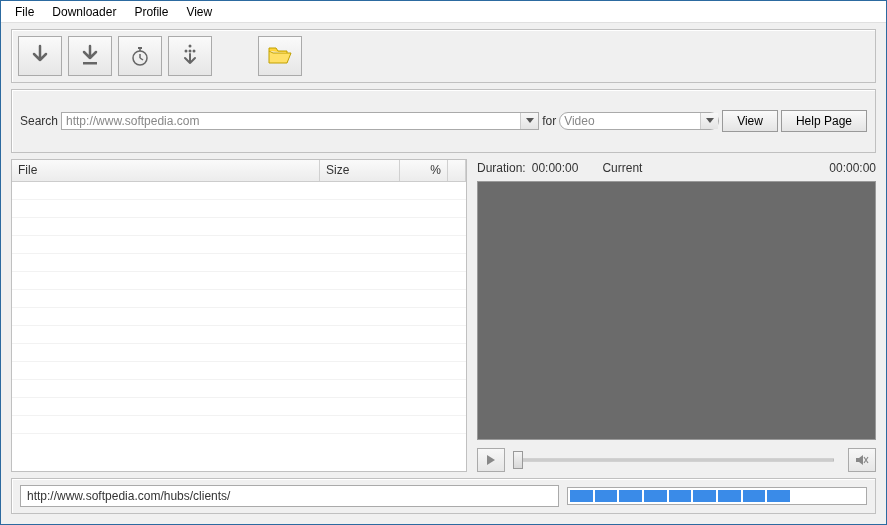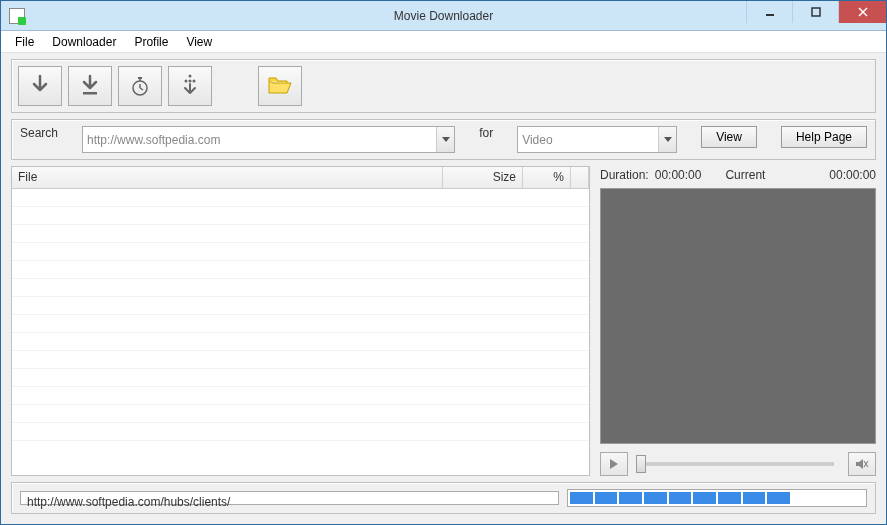"Movie Downloader" div.titlebar { html: <div> <div></div> <div>Movie Downloader</div> <div> <div> <svg> <rect></rect> </svg> </div> <div> <svg> <rect></rect> </svg> </div> <div> <svg> <path></path> </svg> </div> </div> </div> -> none }
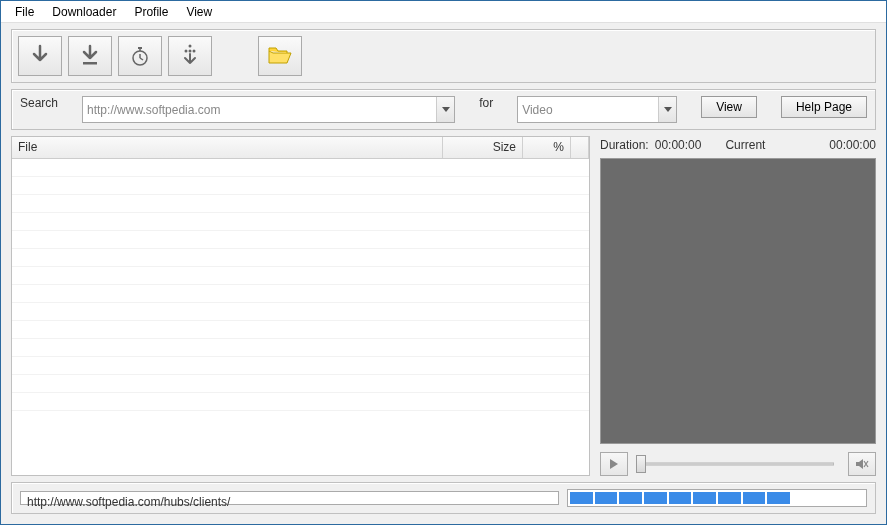"Search" .searchbar { align-items: none -> center; gap: 24px -> 3px; padding: 6px 8px -> 20px 8px }
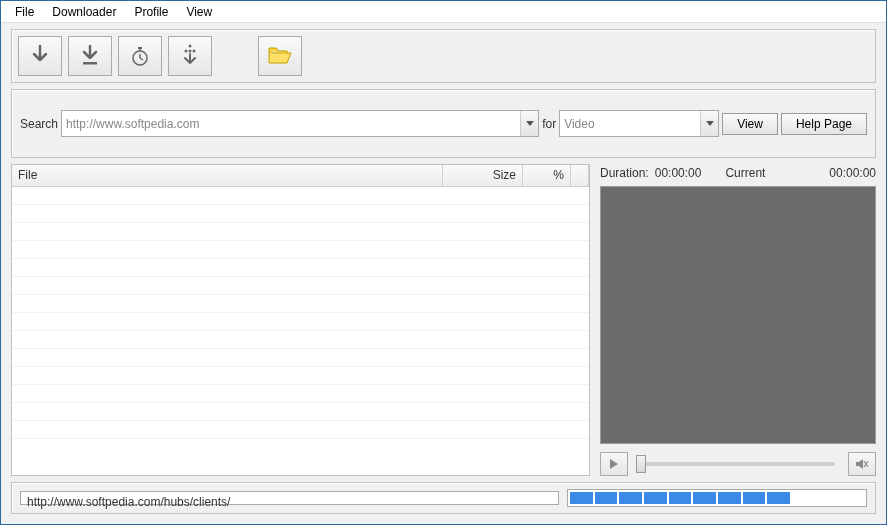"http://www.softpedia.com" .combo { height: 27px -> 18px }
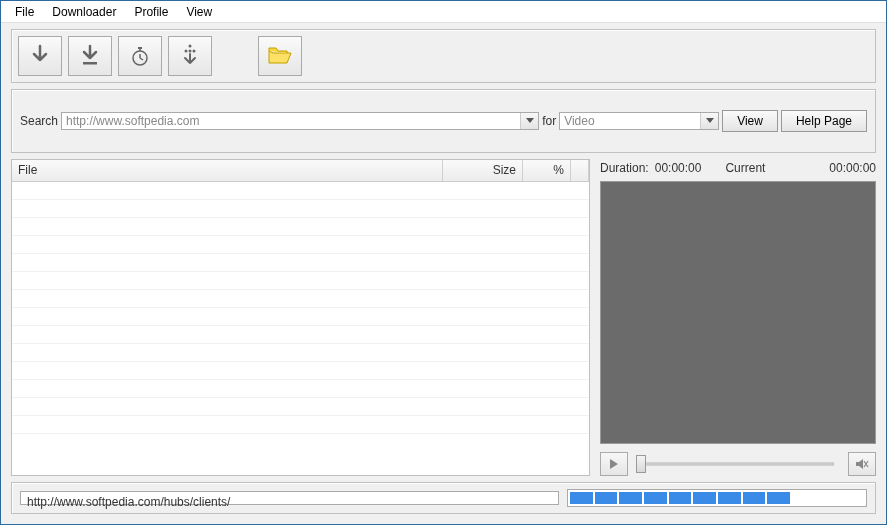"Video" .combo.small { border-radius: none -> 9px }
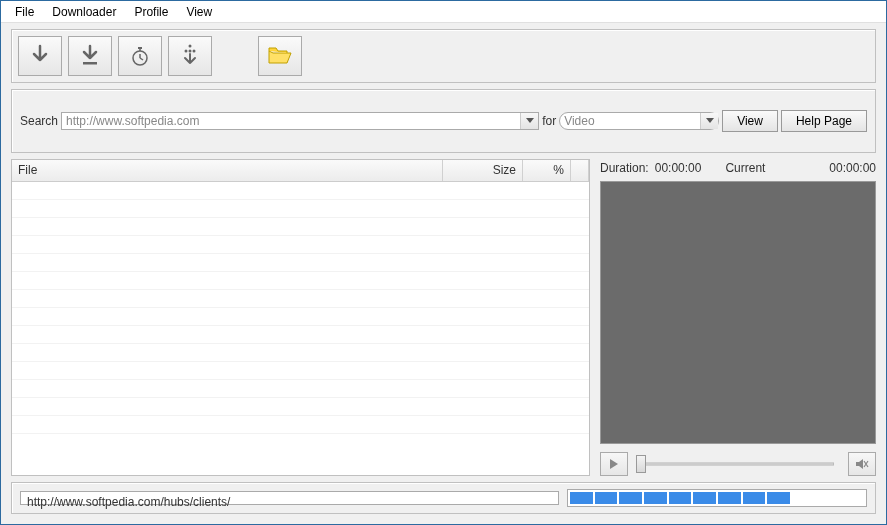"Size" .th.size { text-align: right -> none }
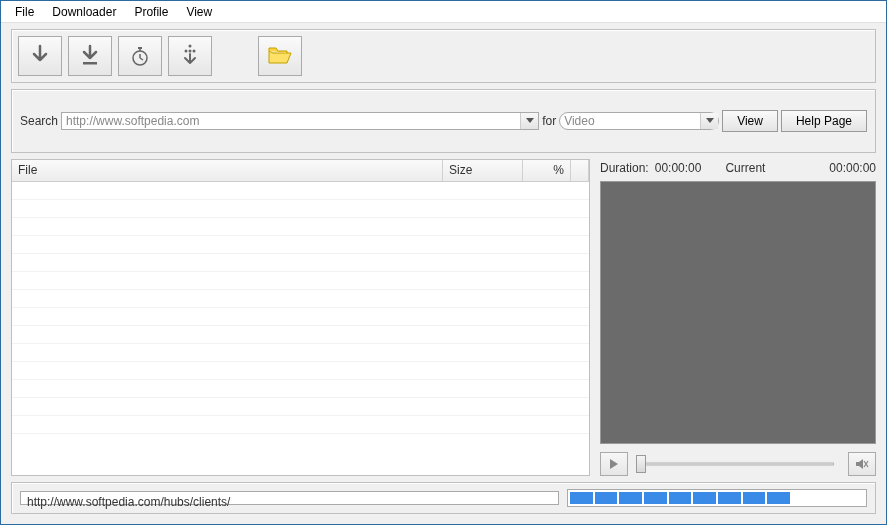"Duration:" .preview { width: 276px -> 399px }
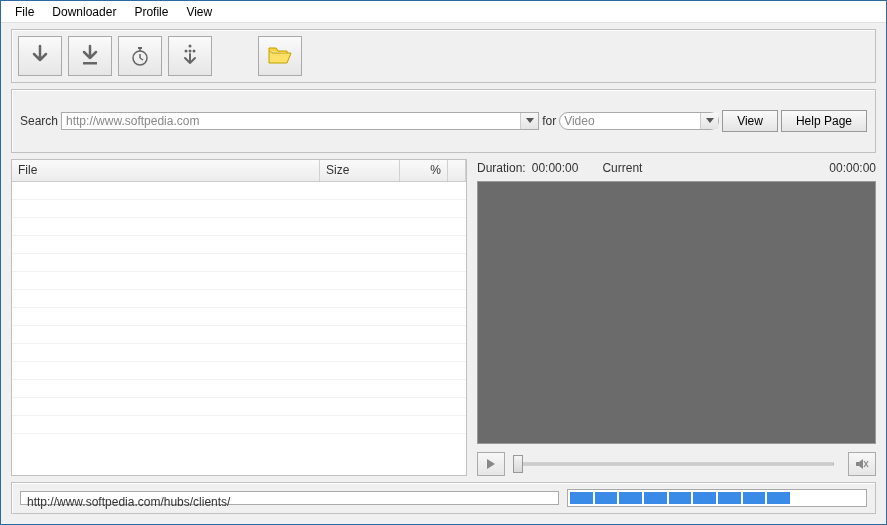"http://www.softpedia.com/hubs/clients/" .status-url { height: 14px -> 22px }
